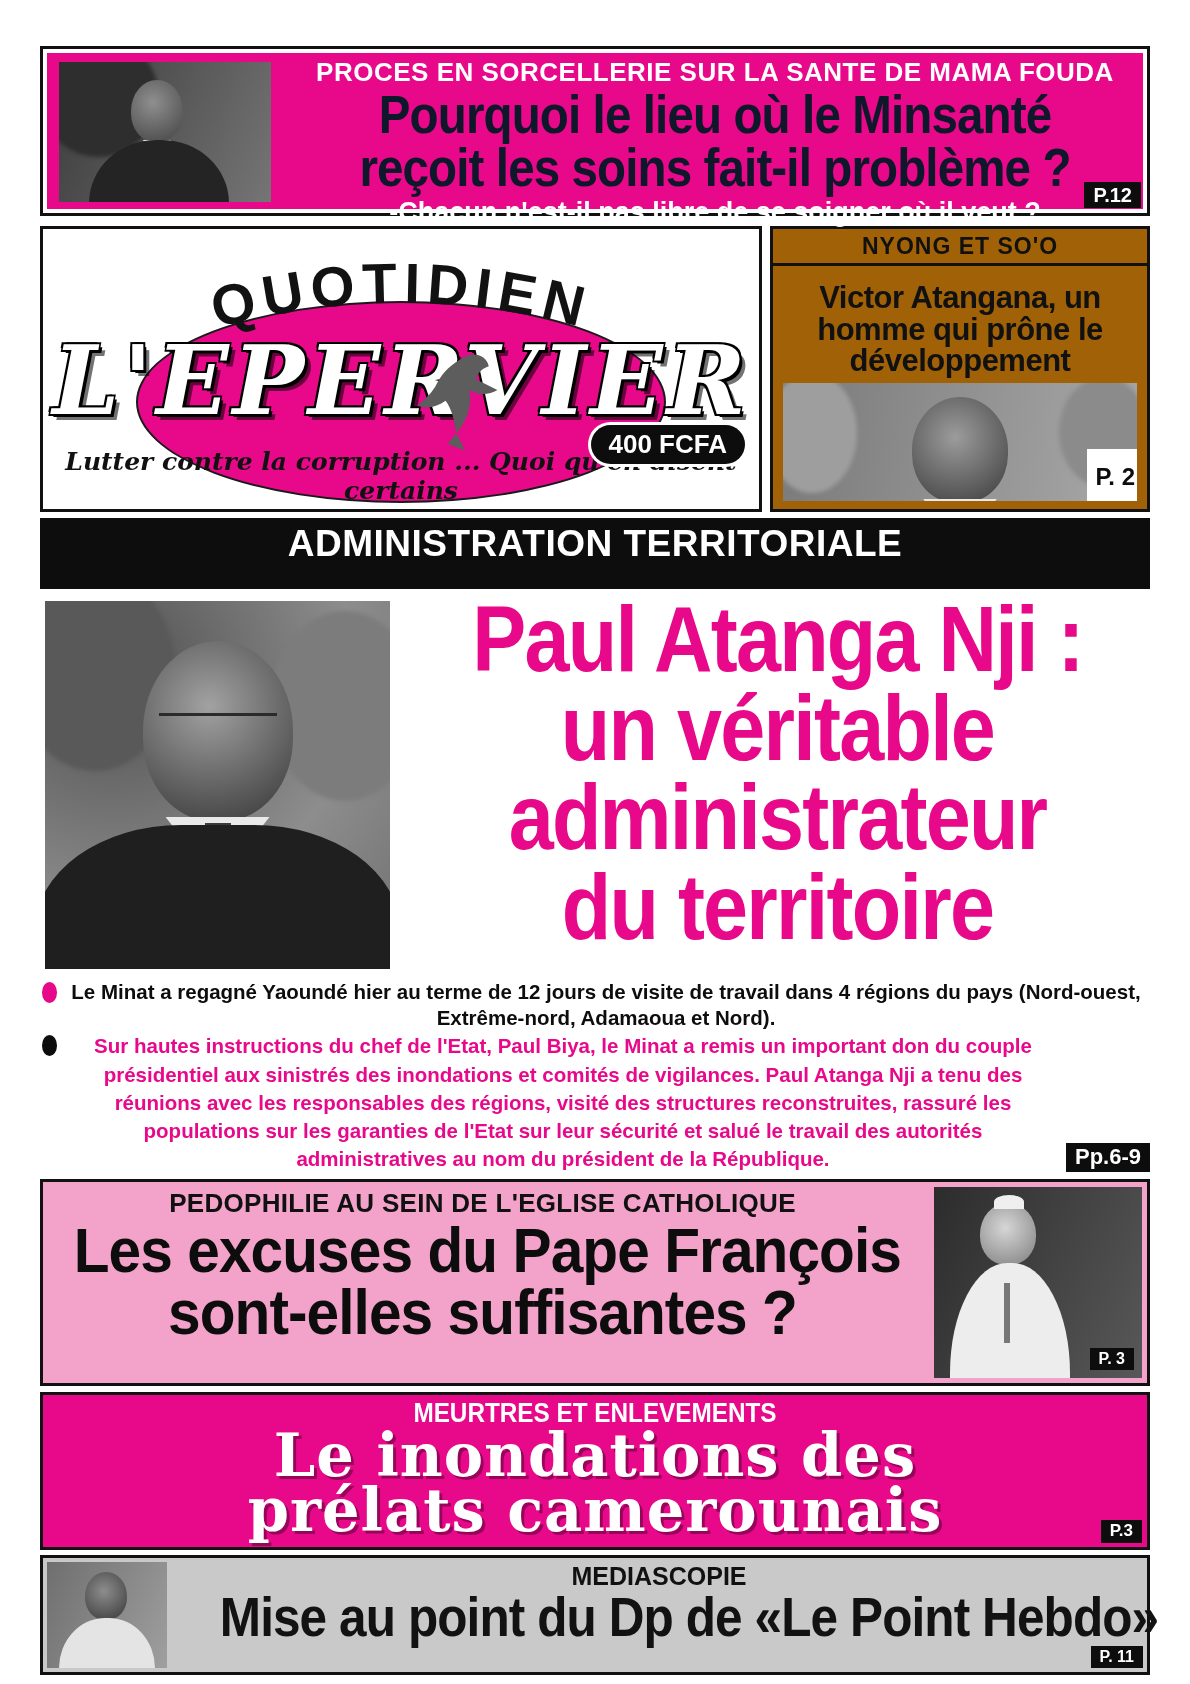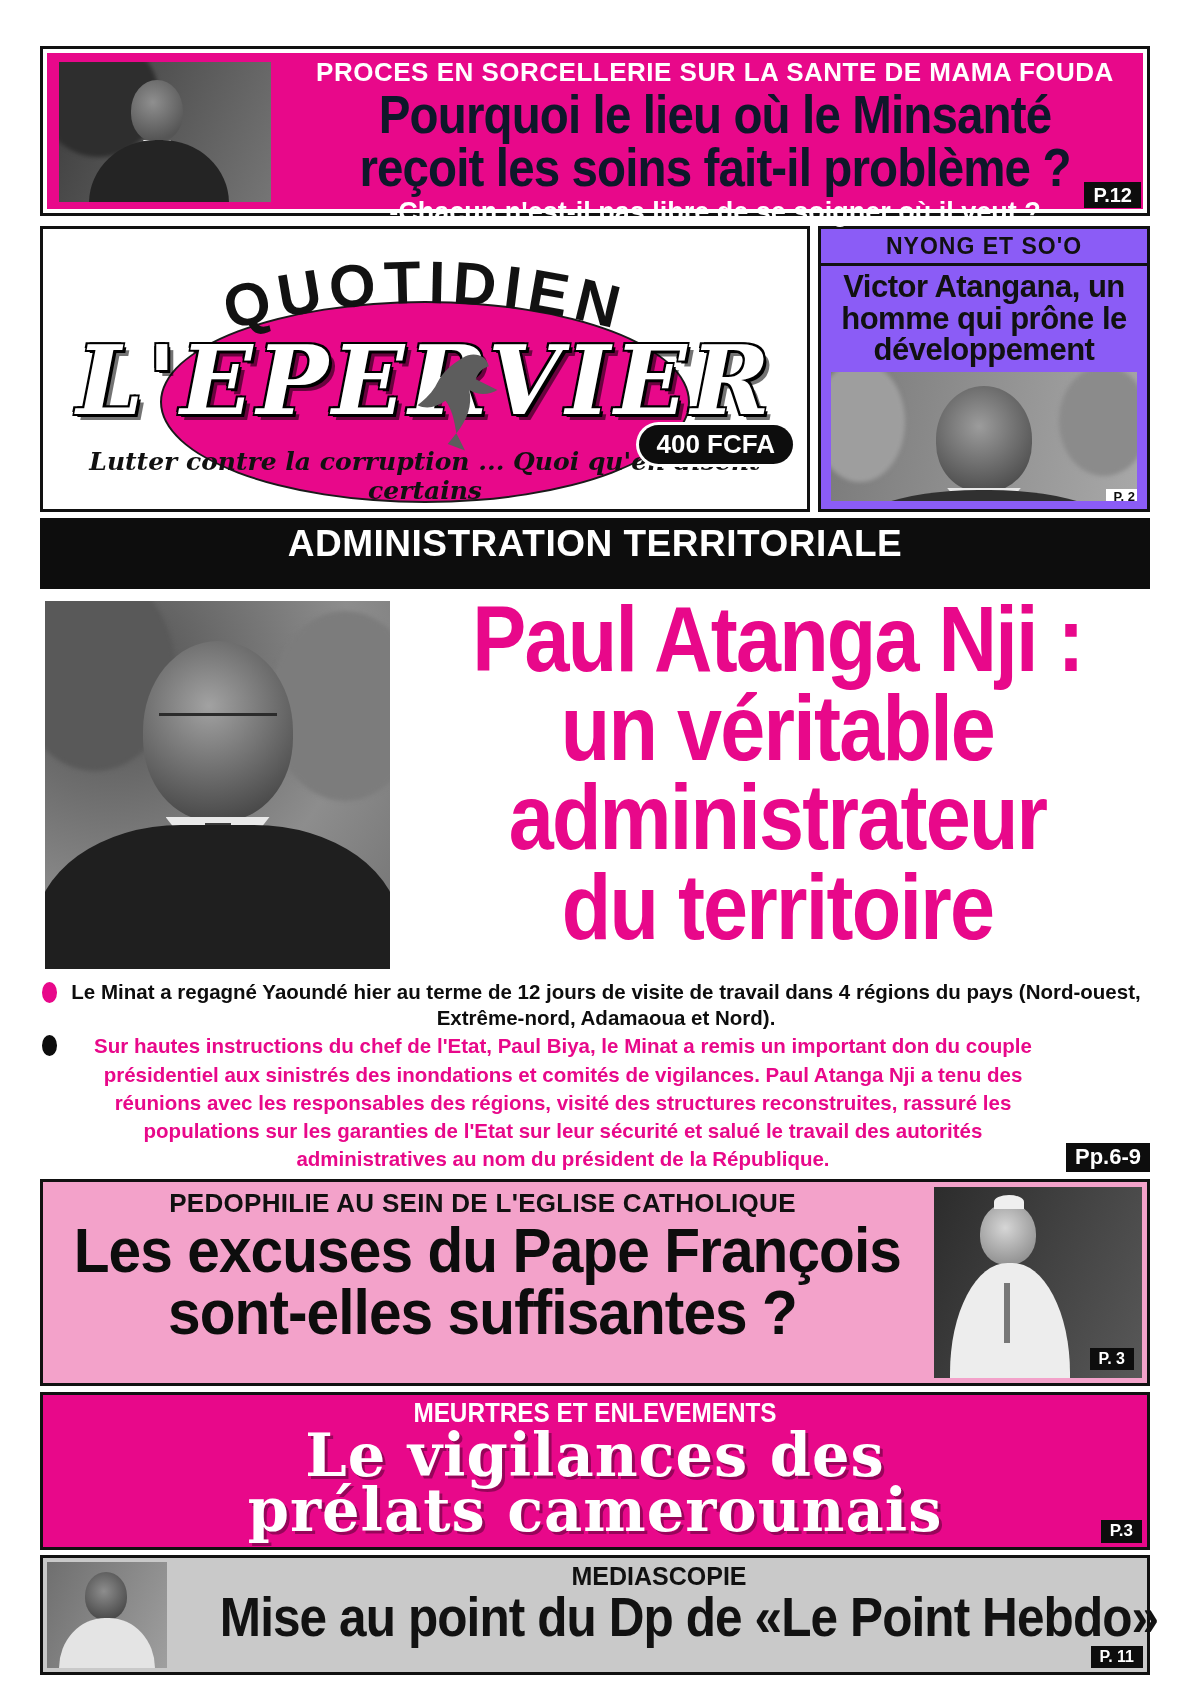"NYONG ET SO'O" .mast-right { background: #8b5cf6 -> #a16207; width: 332px -> 380px }
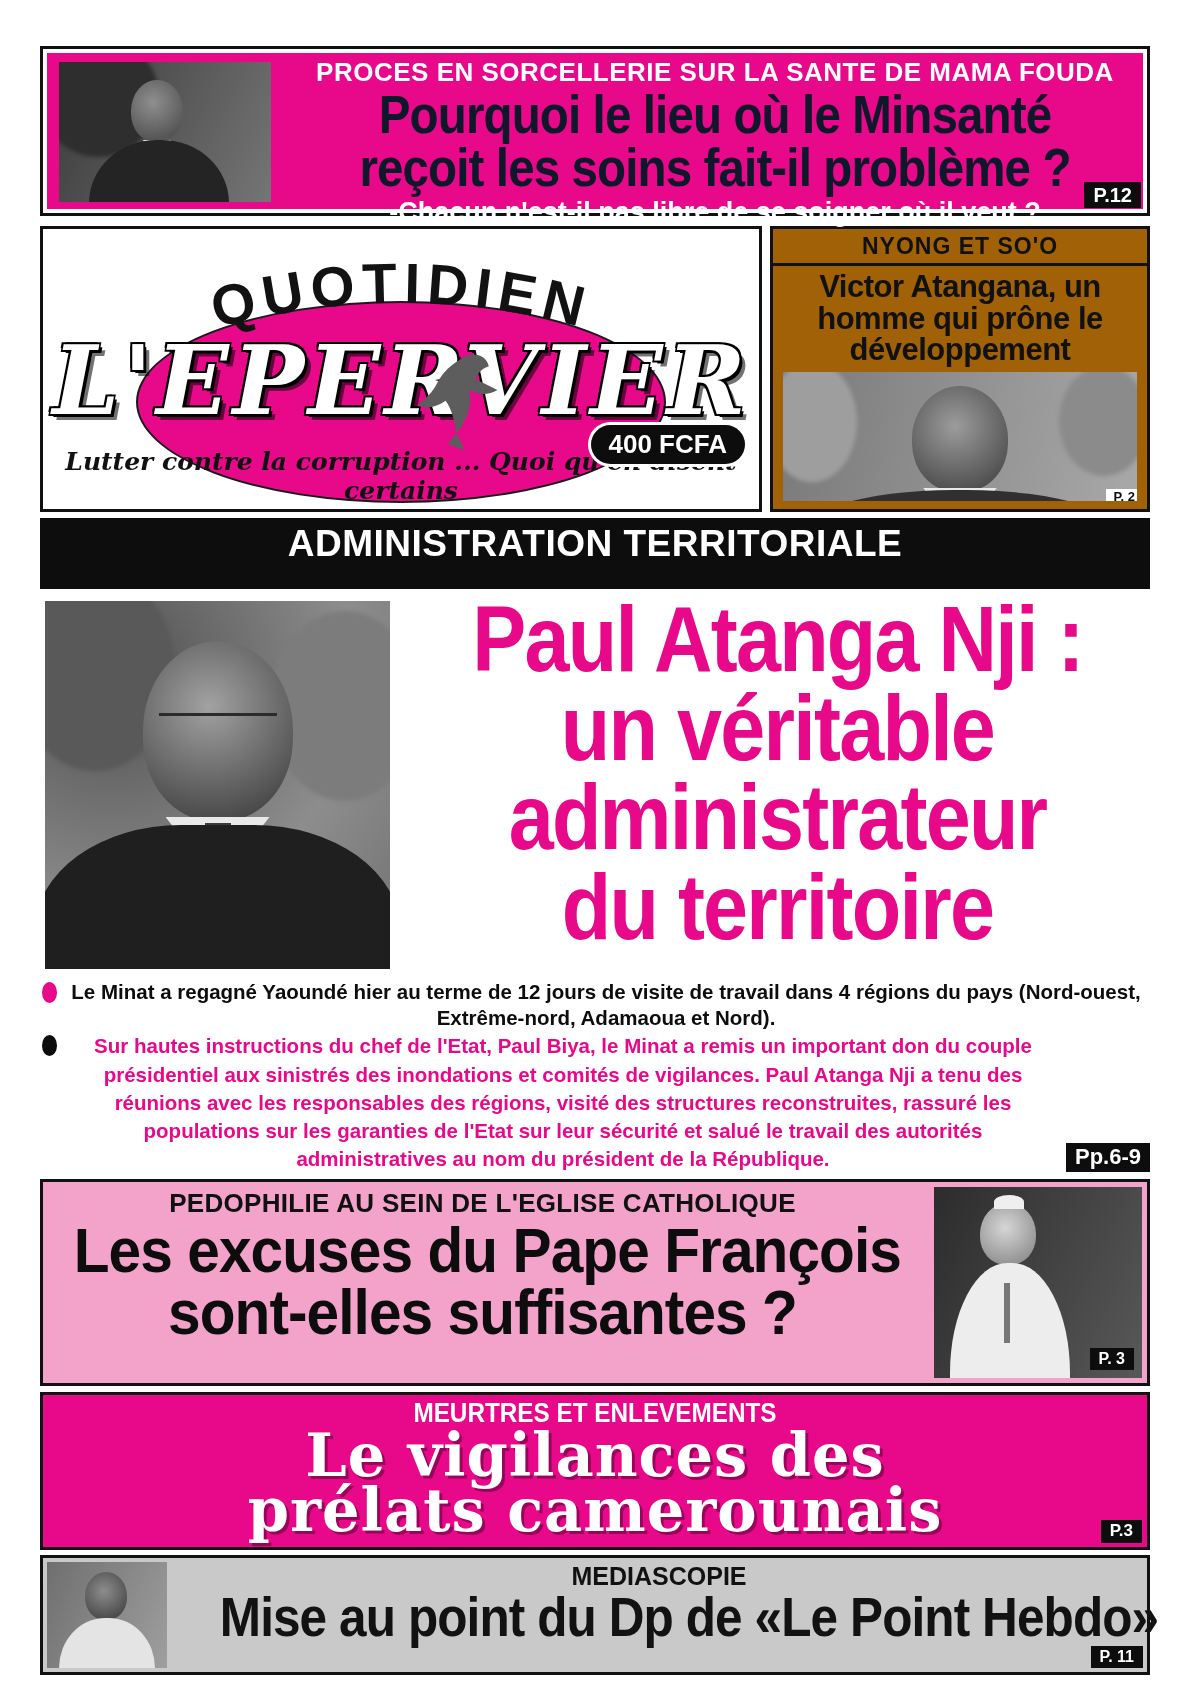"Victor Atangana, un homme qui" .sb-headline { padding: 5px 4px 4px -> 16px 4px 4px }
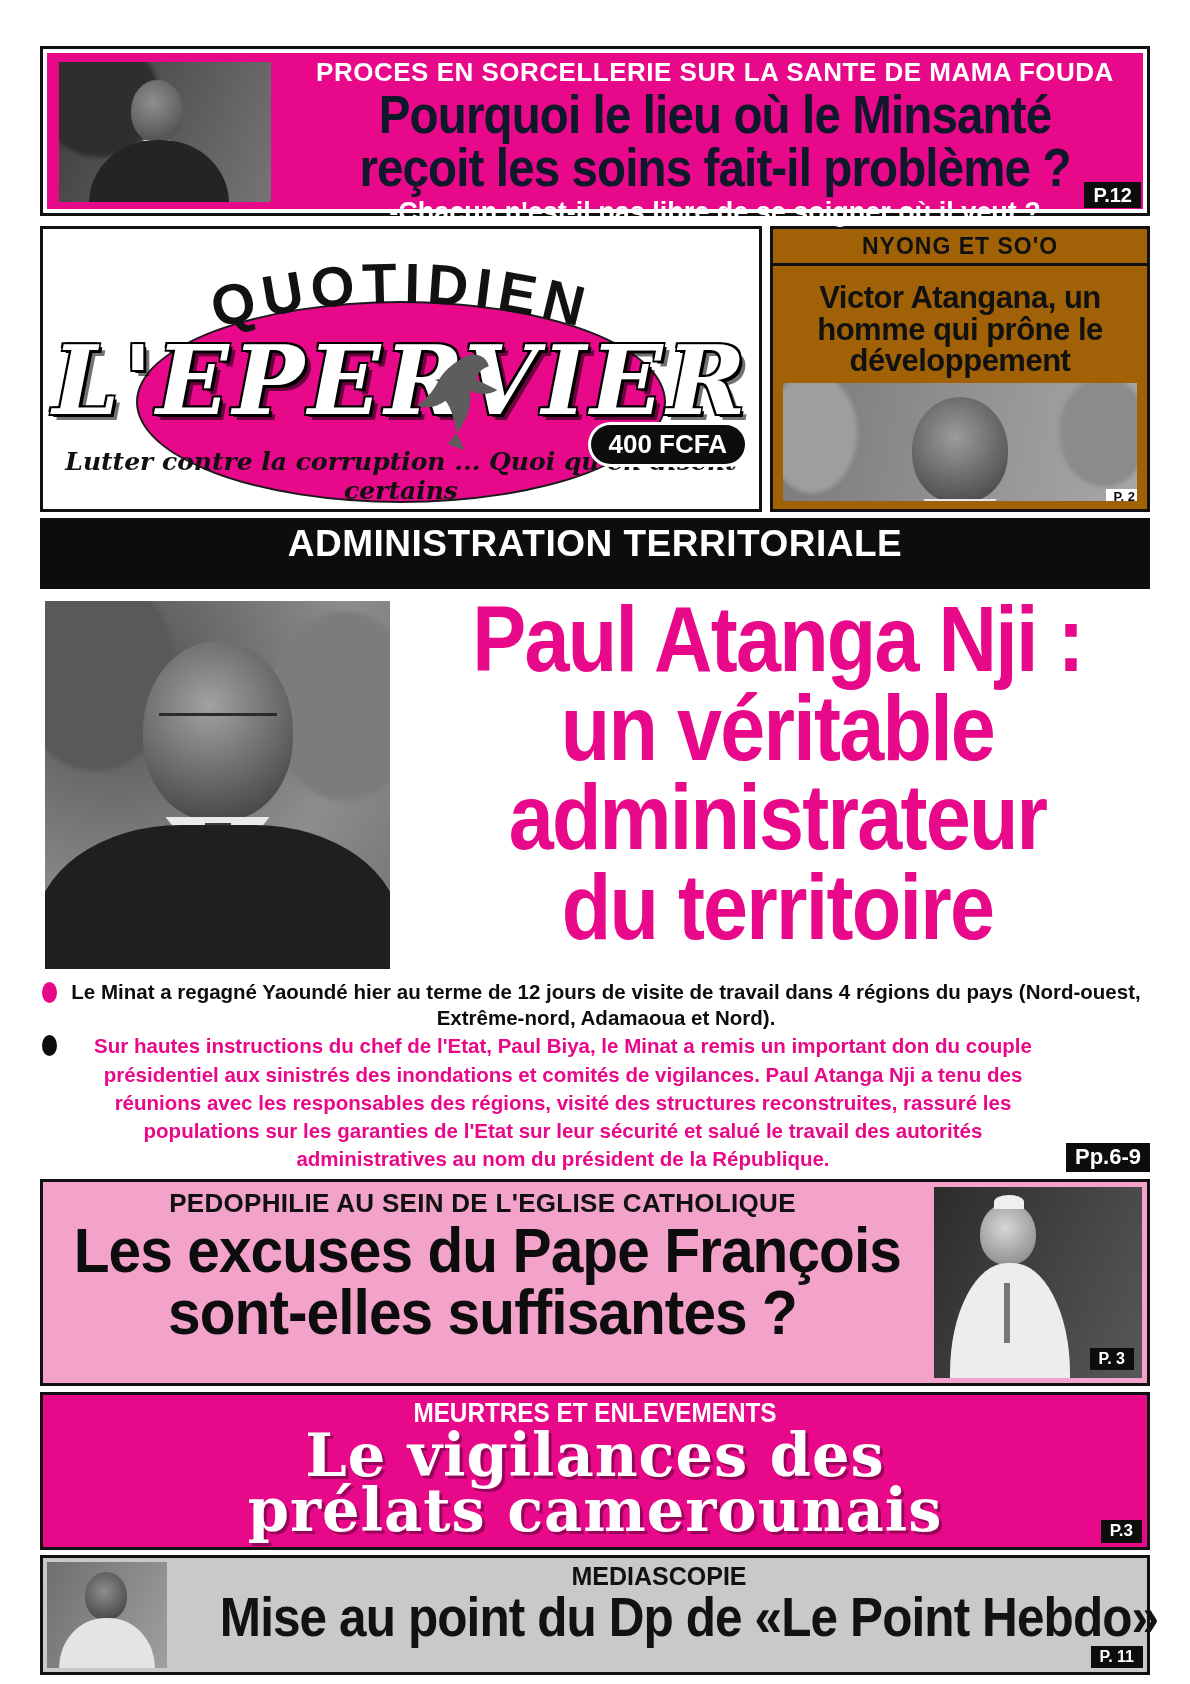"P. 2" .chip-light { font-size: 13px -> 24px; padding: 1px 8px -> 15px 8px }
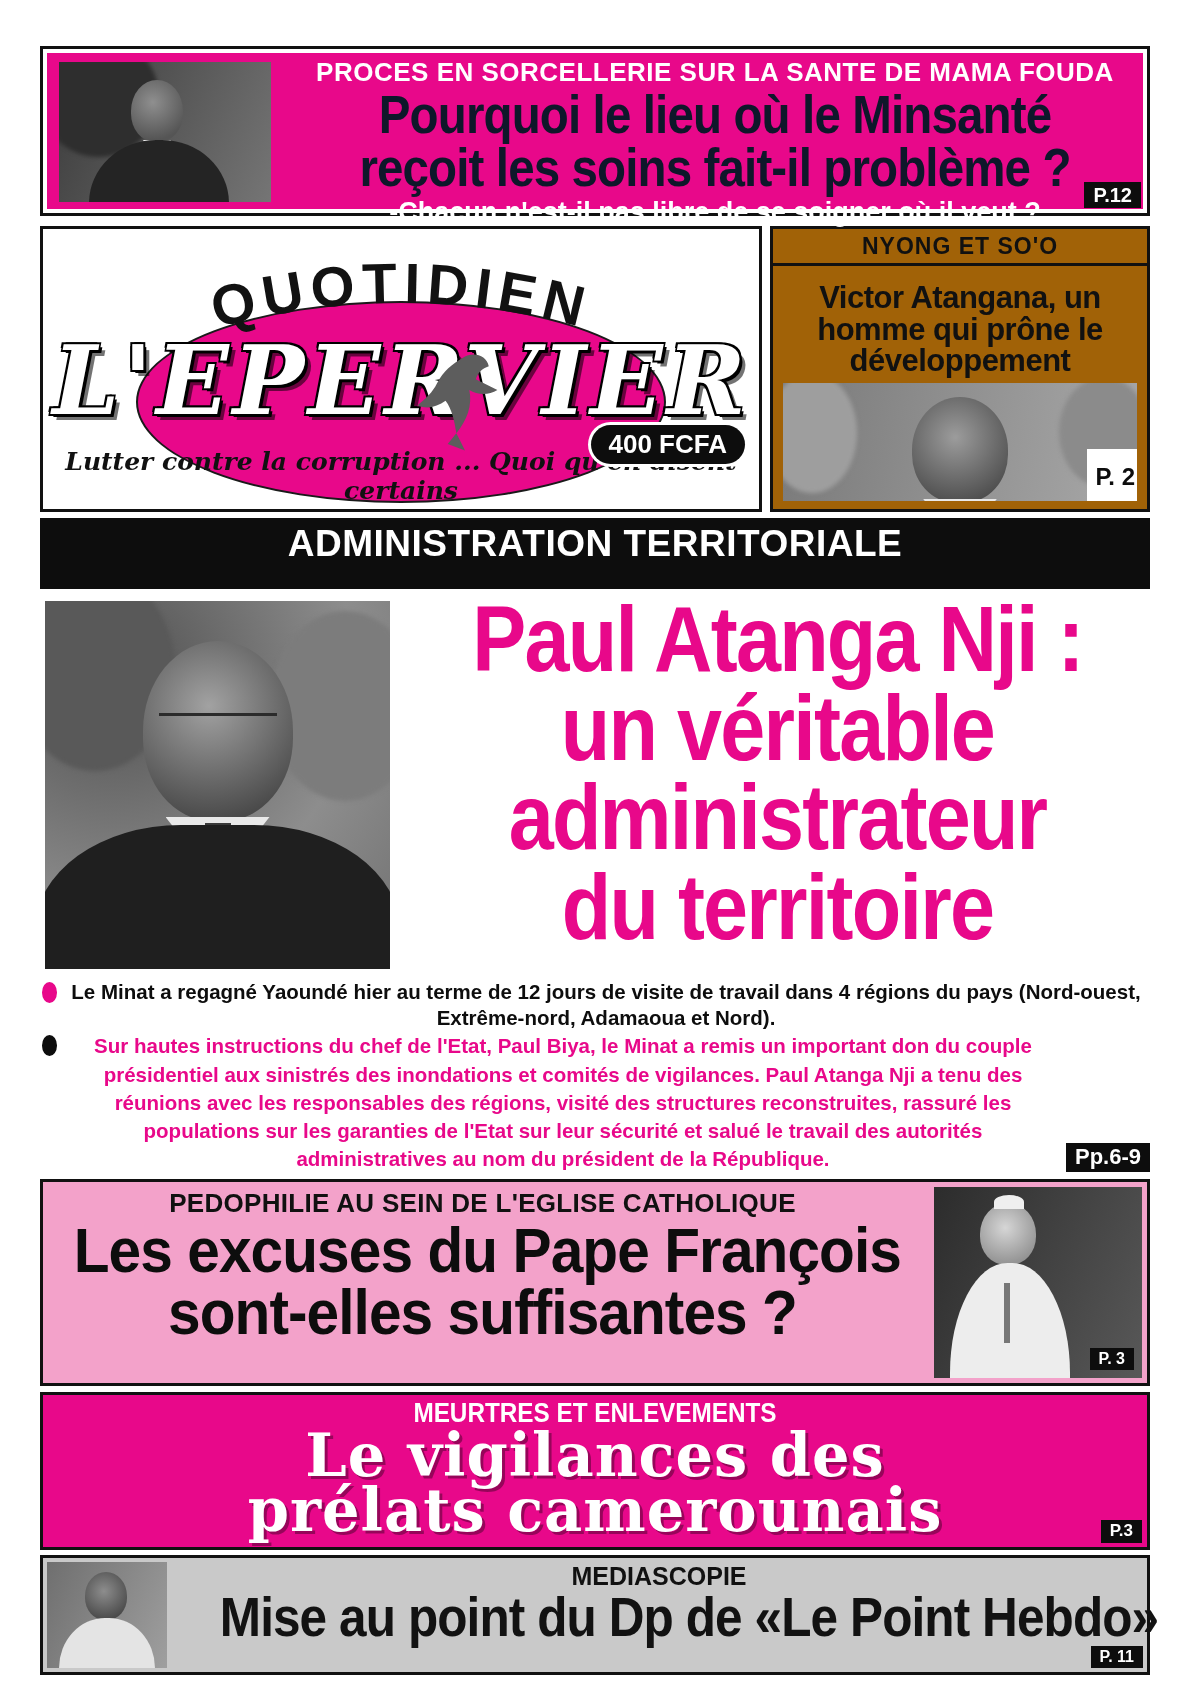"Le vigilances des" span.cond { text: vigilances -> inondations }
